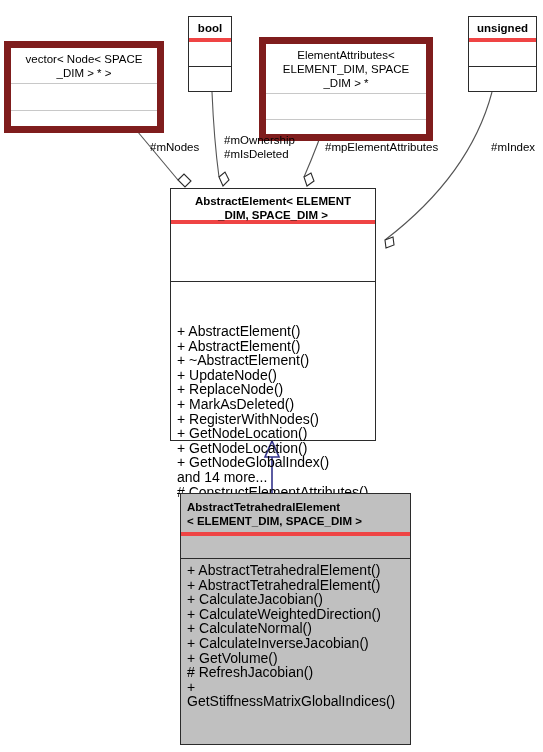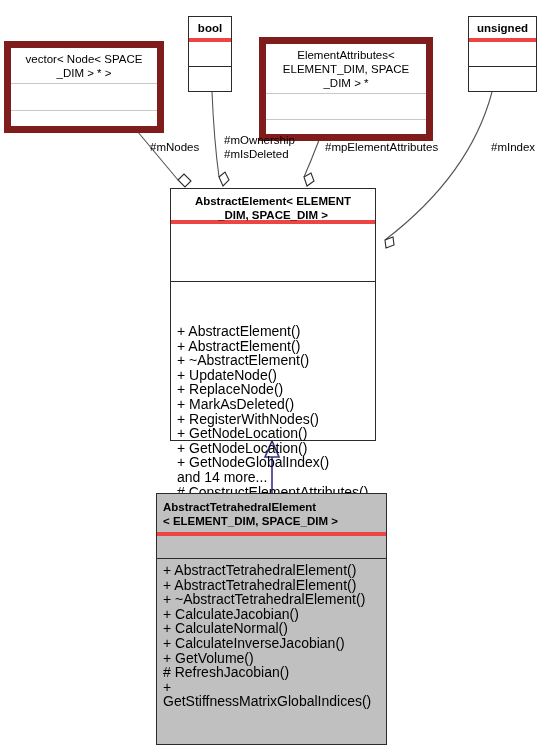"AbstractTetrahedralElement" .uml-box.filled { margin-left: none -> 24px }
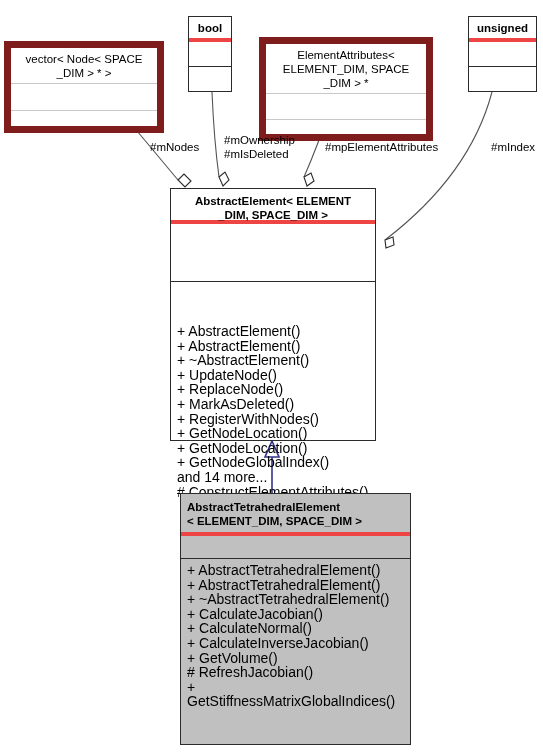"+ ~AbstractTetrahedralElement()" div.op-line { html: <div>+ ~AbstractTetrahedralElement()</div> -> none }
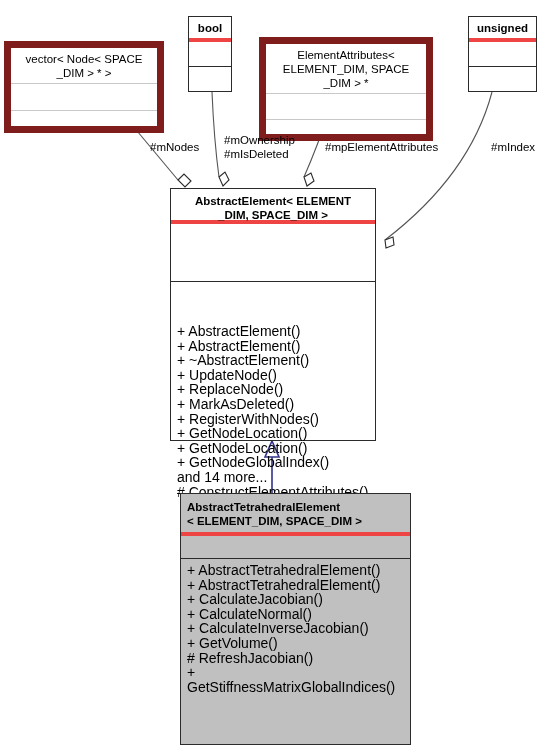"+ CalculateWeightedDirection()" div.op-line { html: none -> <div>+ CalculateWeightedDirection()</div> }
